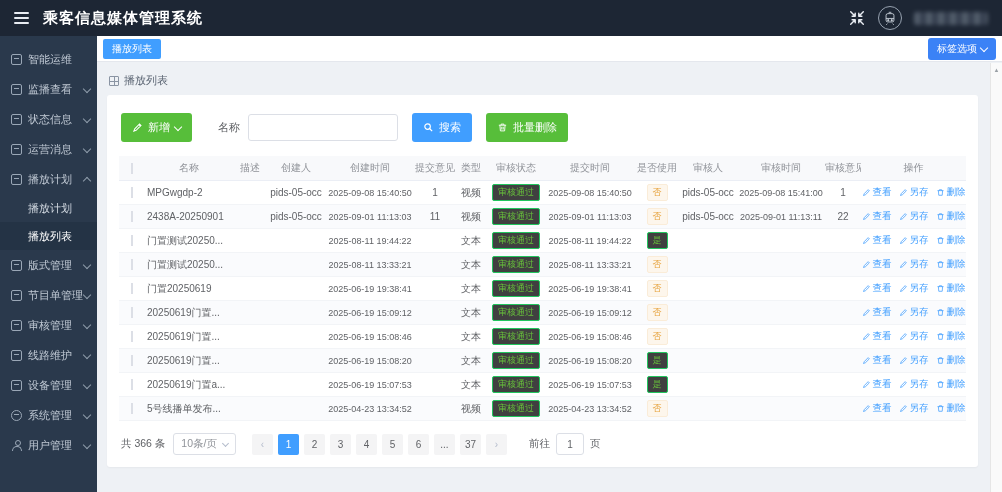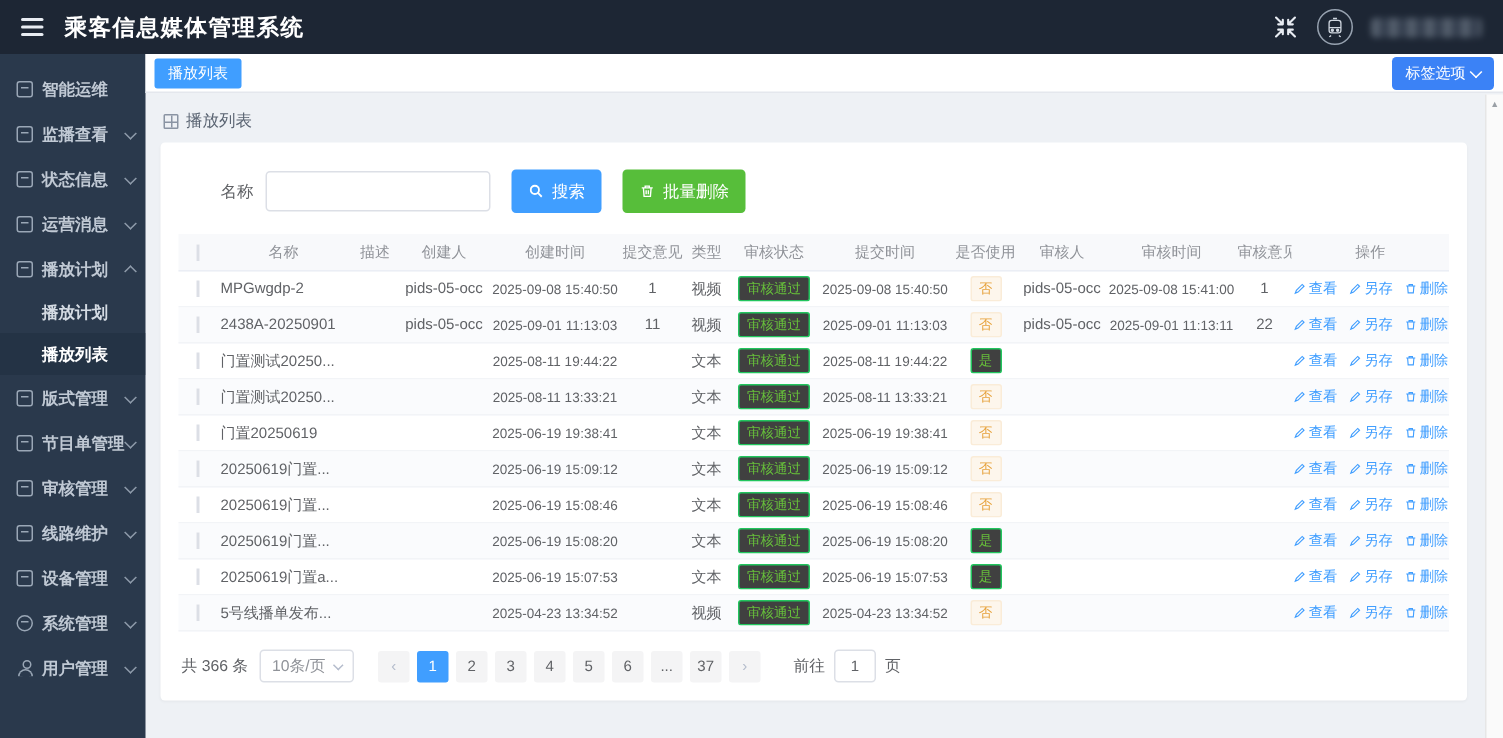"智能运维" .sidebar { font-weight: bold -> none }
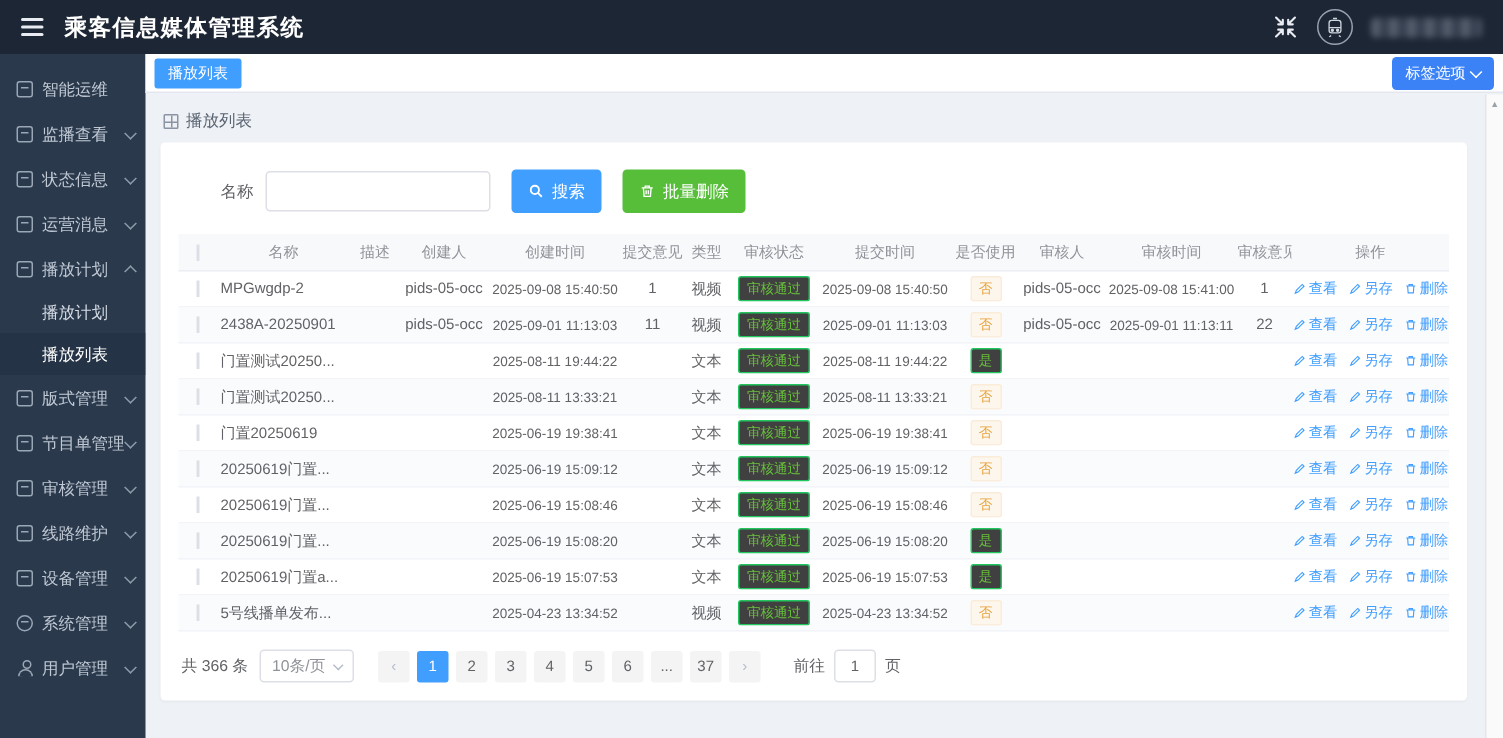"新增" button.btn { html: none -> <button> <svg> <path></path> </svg> <span>新增</span> <span></span> </button> }
